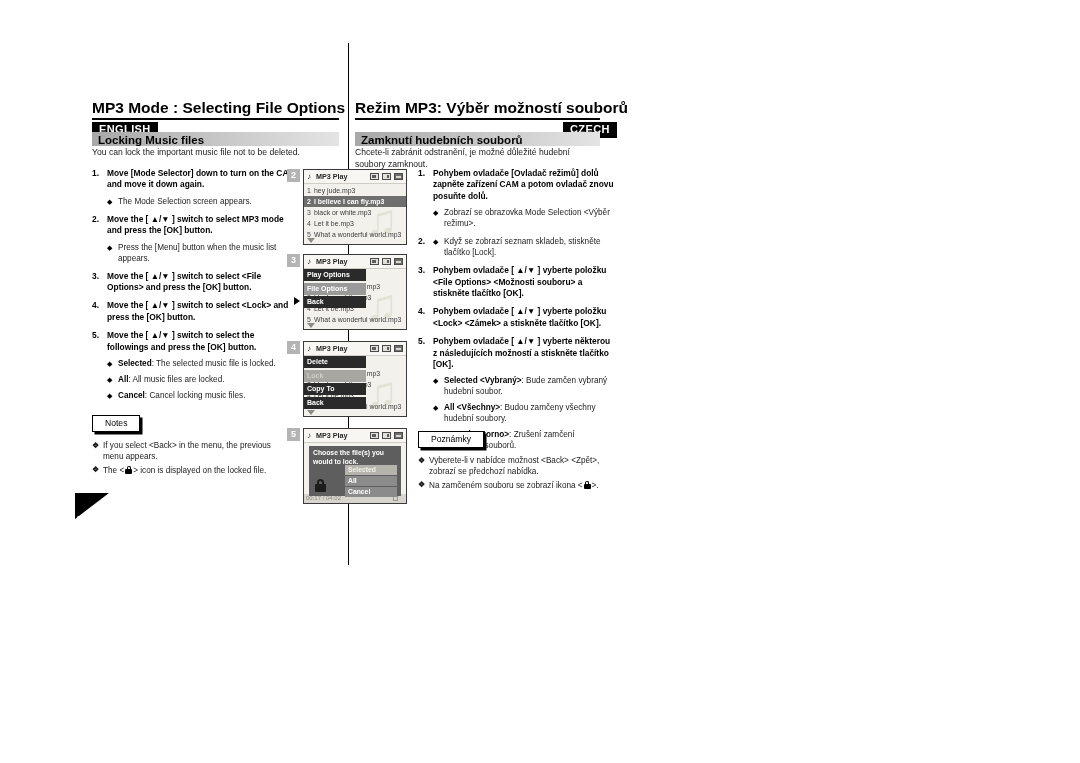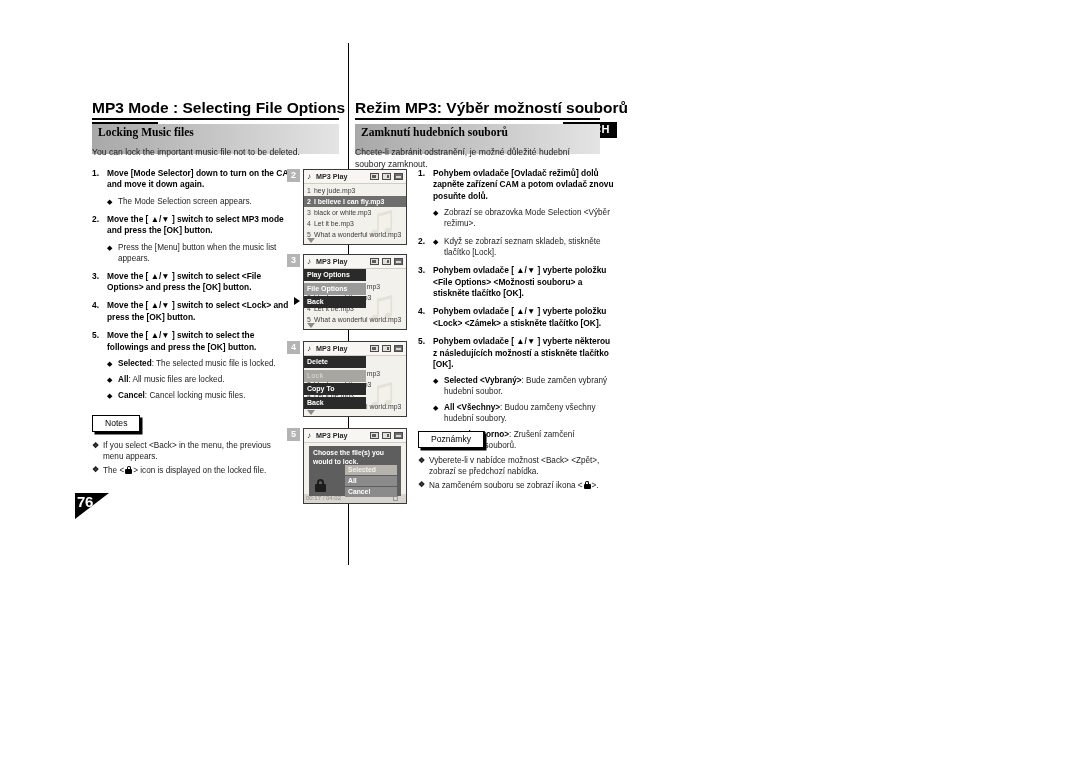"Locking Music files" .section-bar { font-family: Liberation Serif, serif -> none; height: 30px -> 14px; top: 124px -> 132px }
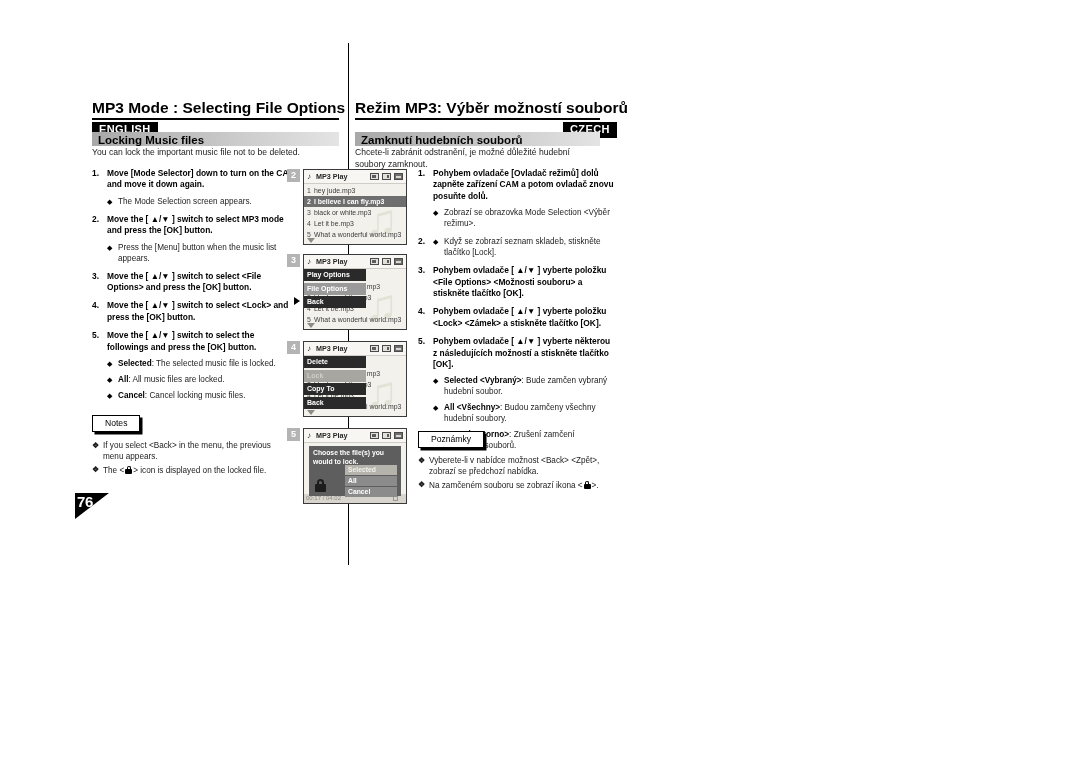"76" #page-corner .num { top: 0 -> 19px }
